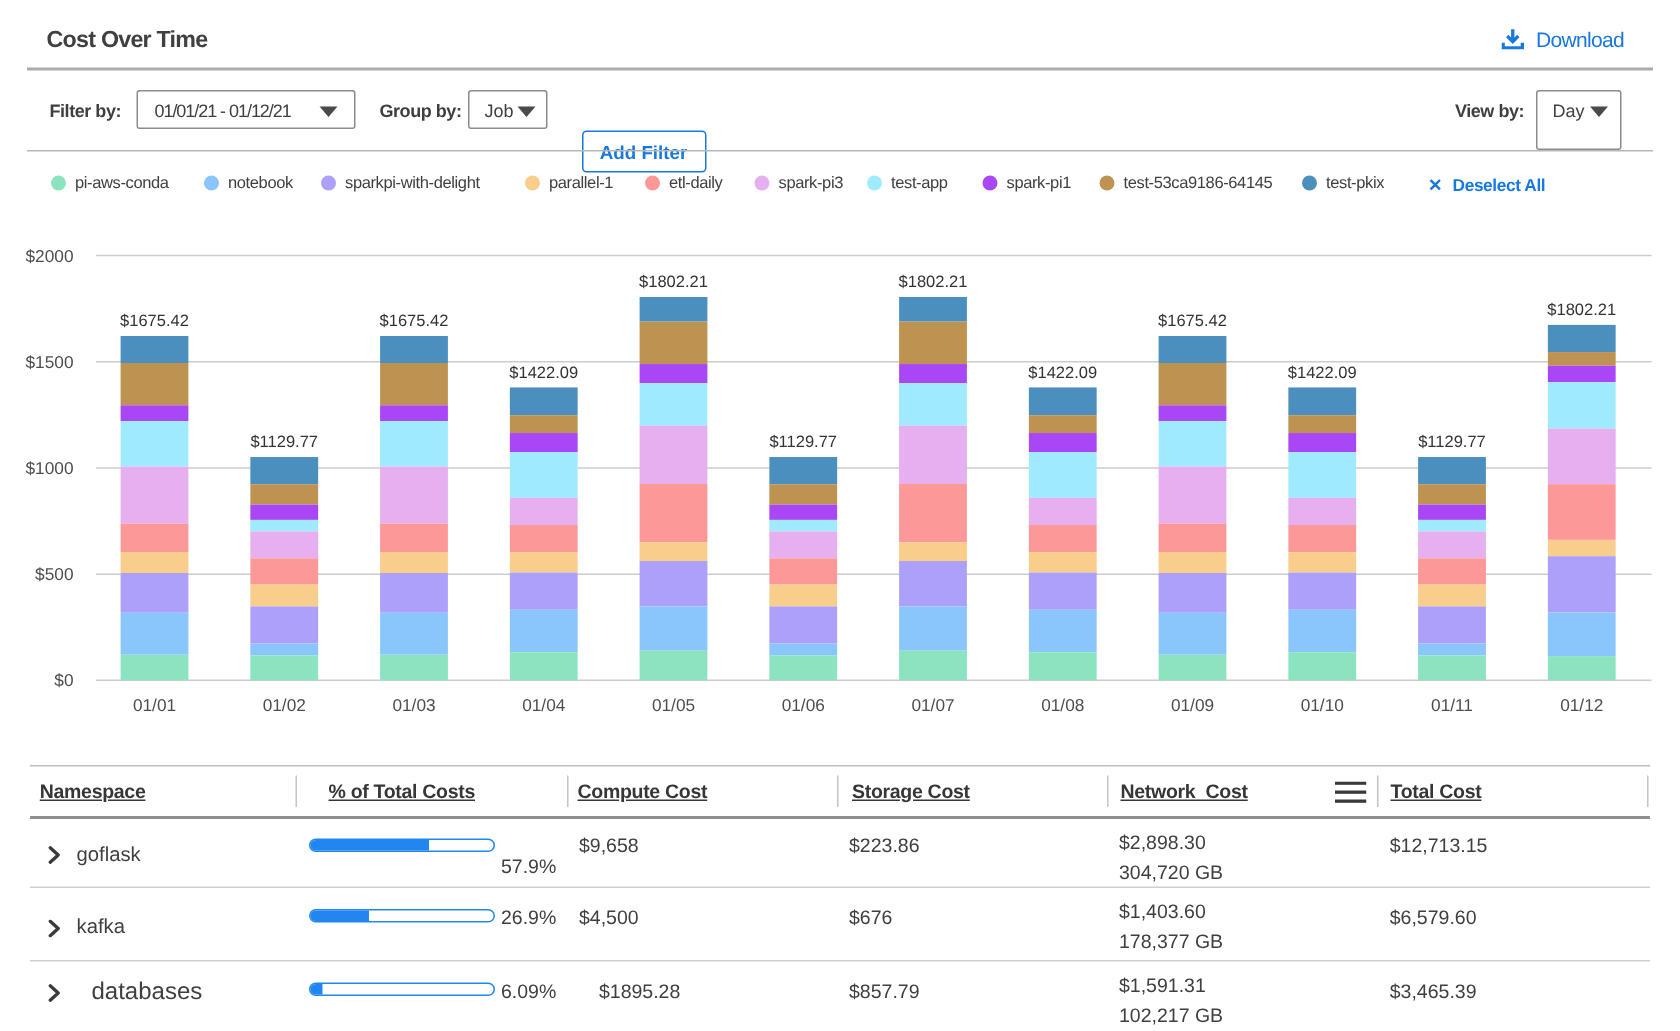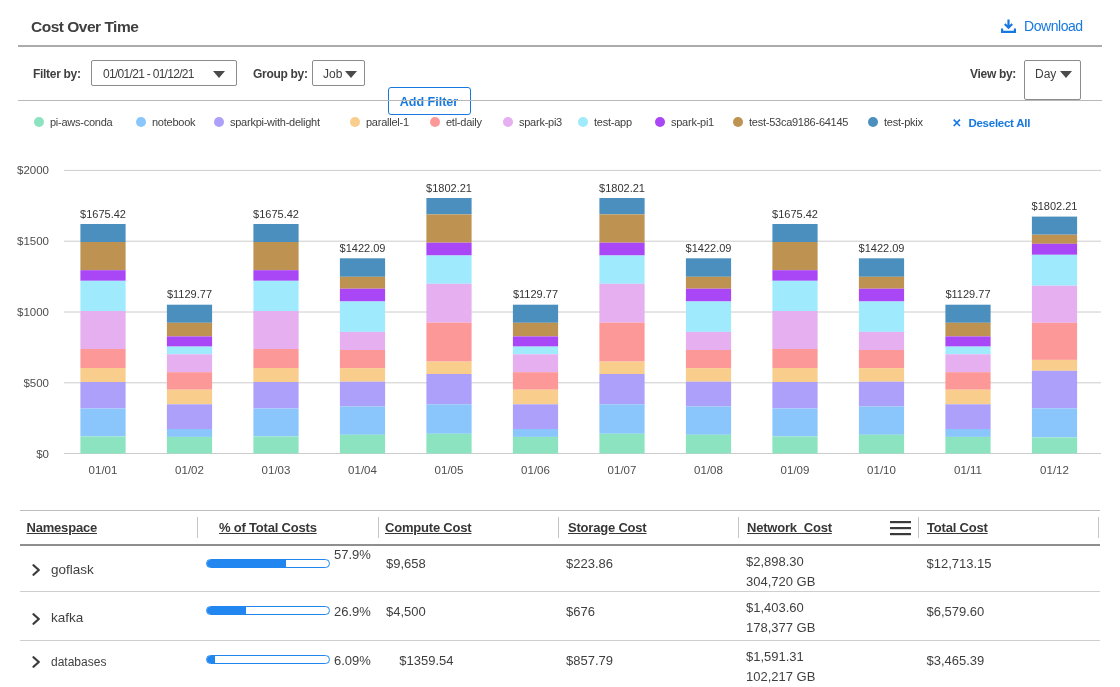"57.9%" span.cell { top: 0 -> 23px }
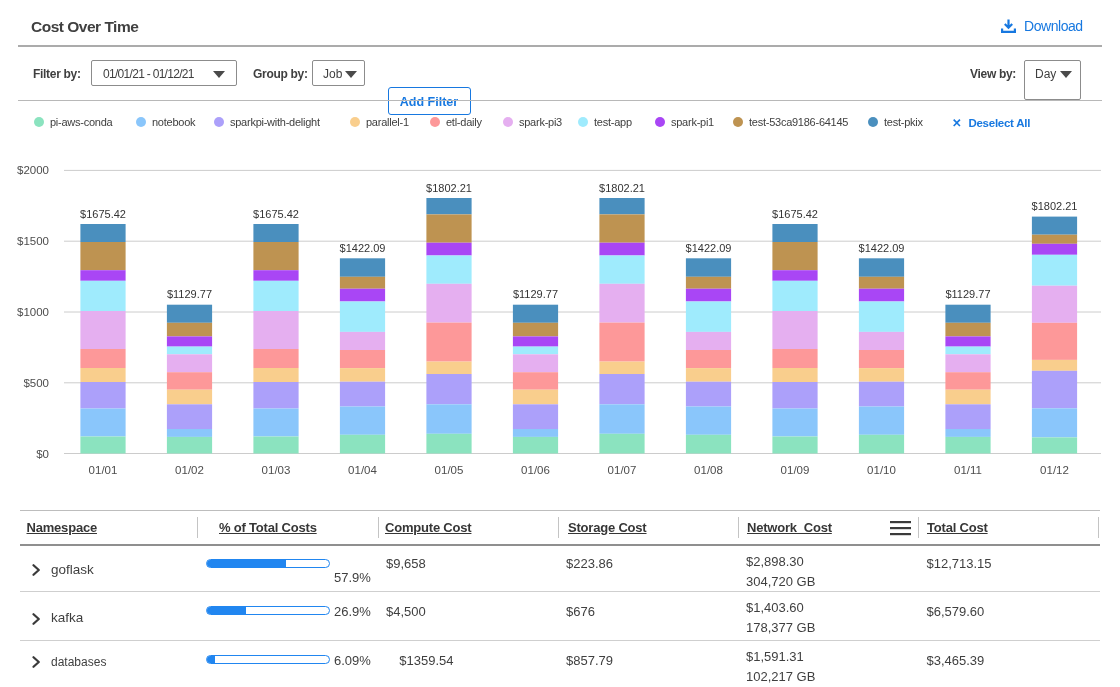"databases" span.cell { font-size: 12px -> 16px; left: 51px -> 61px }
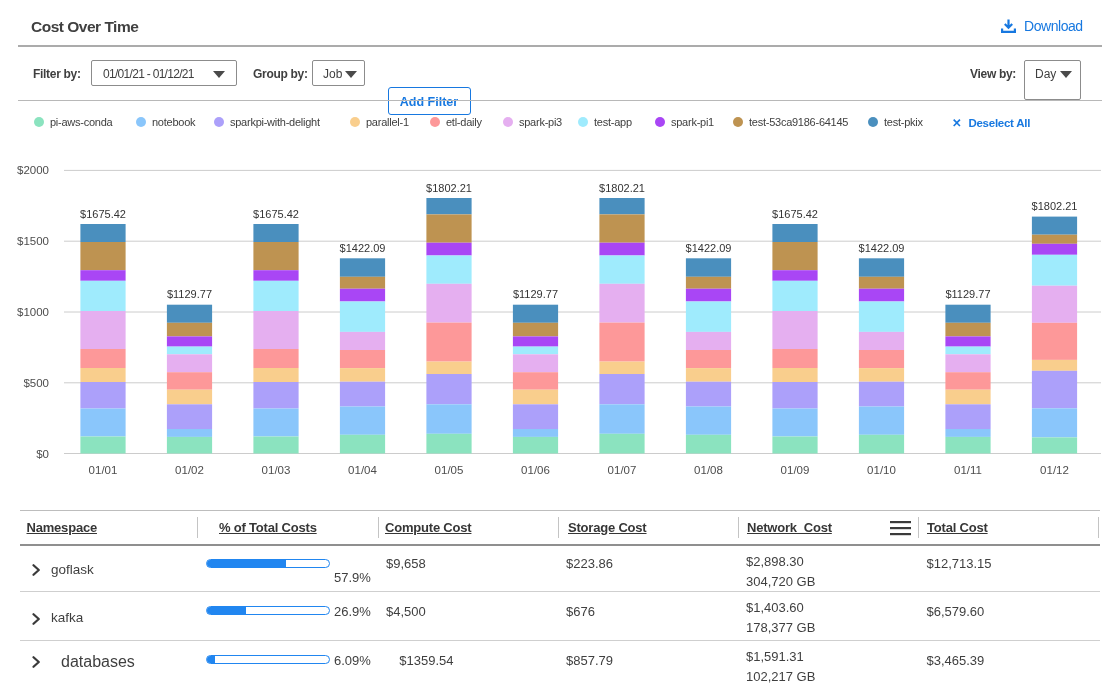"$1359.54" span.cell { text: $1359.54 -> $1895.28 }
